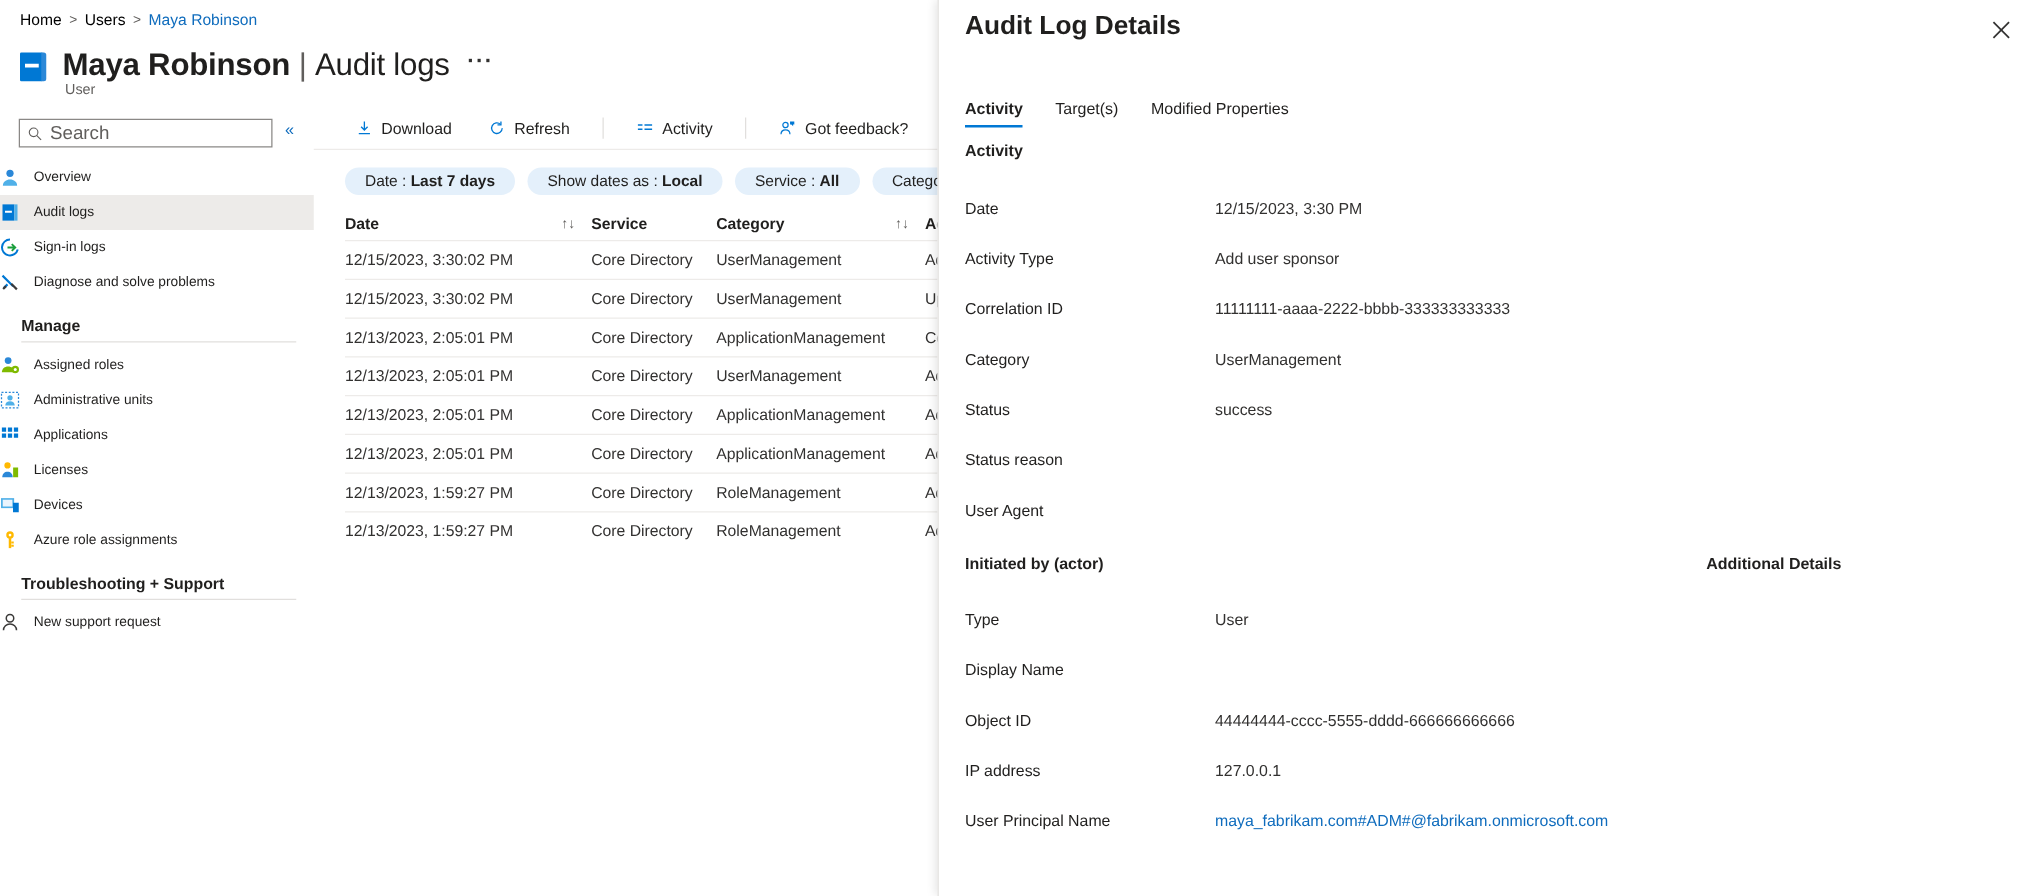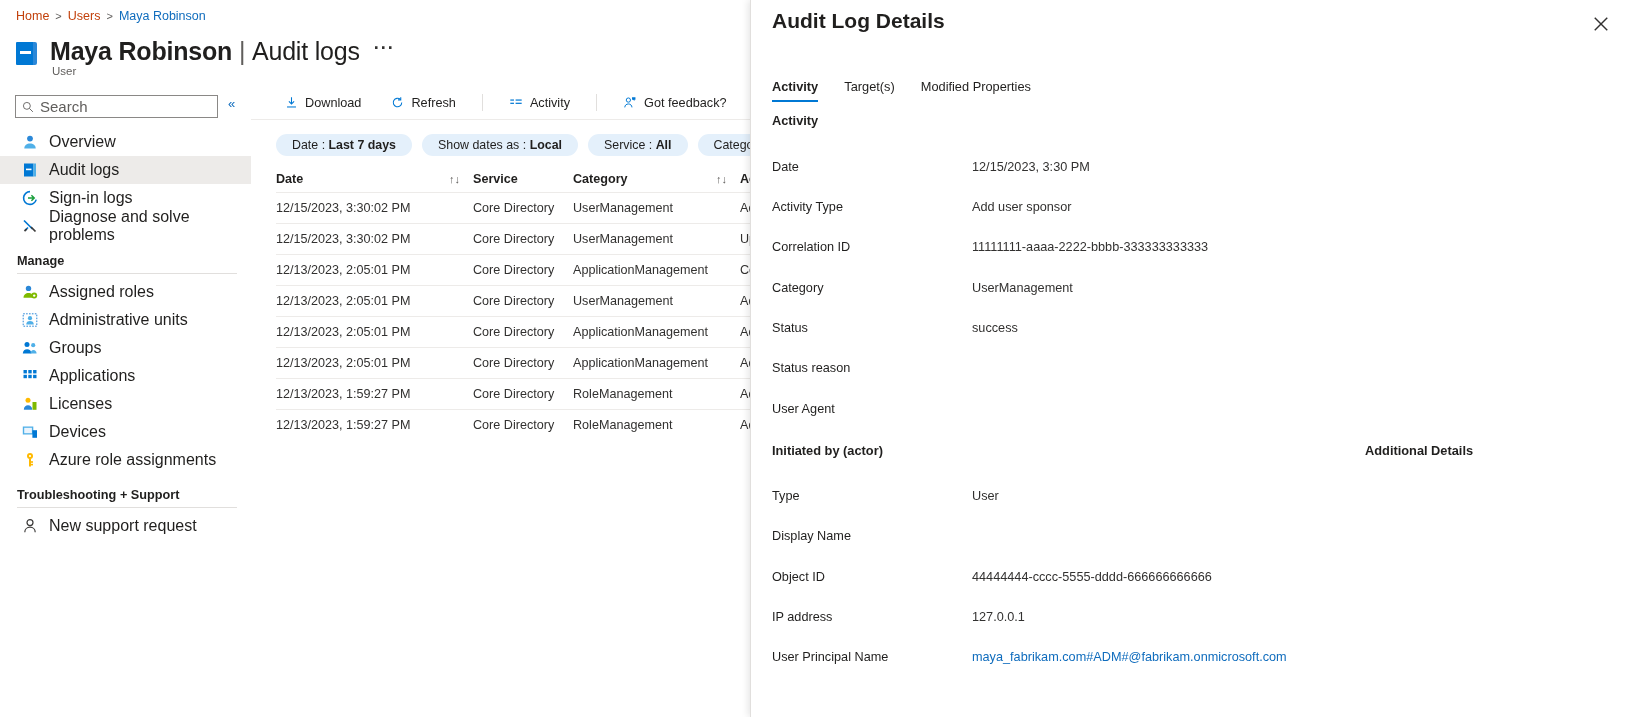"Home" .crumb { color: #c2410c -> #000000 }
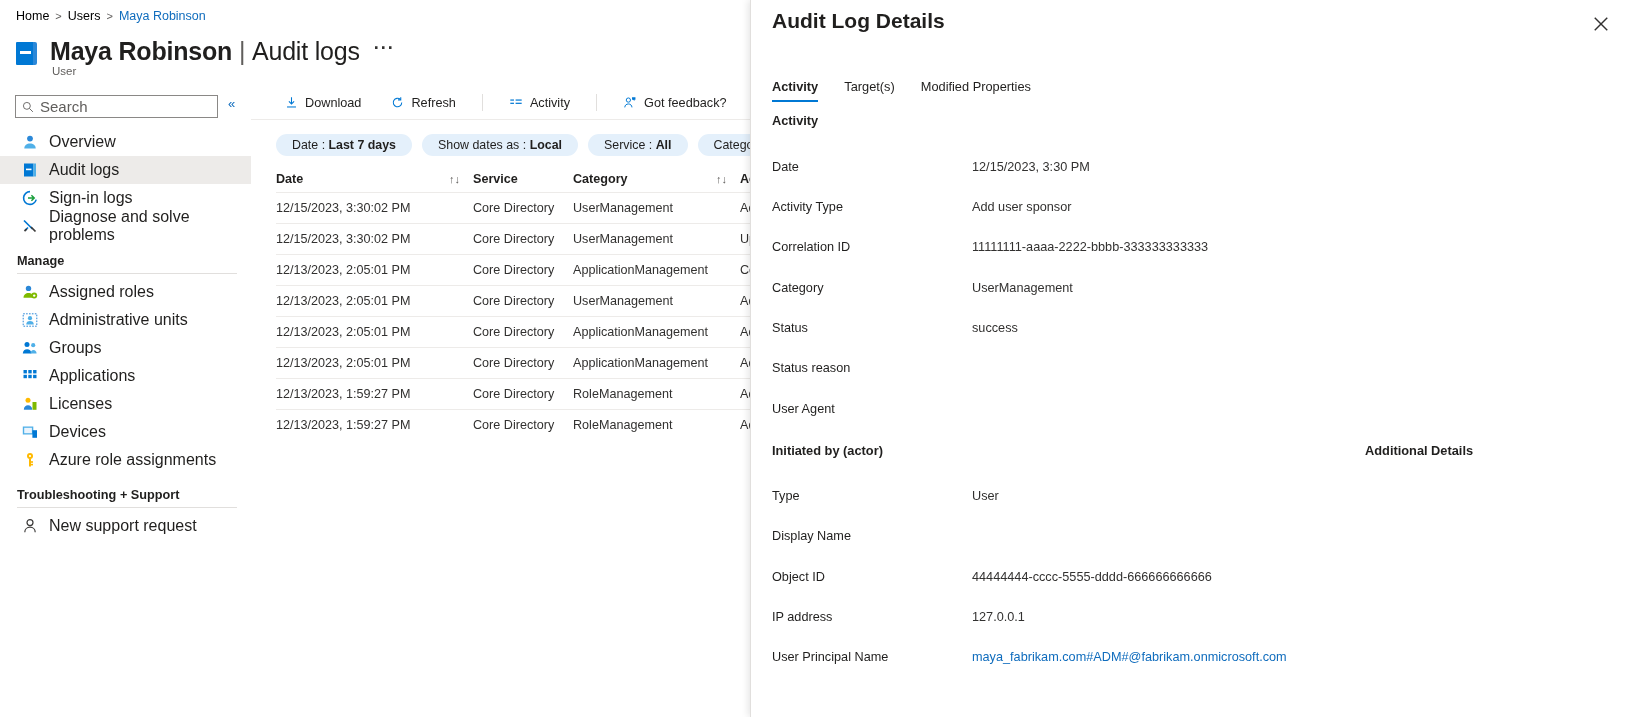"Overview" .nav-item { font-size: 16px -> 11px; padding-left: 22px -> 0 }
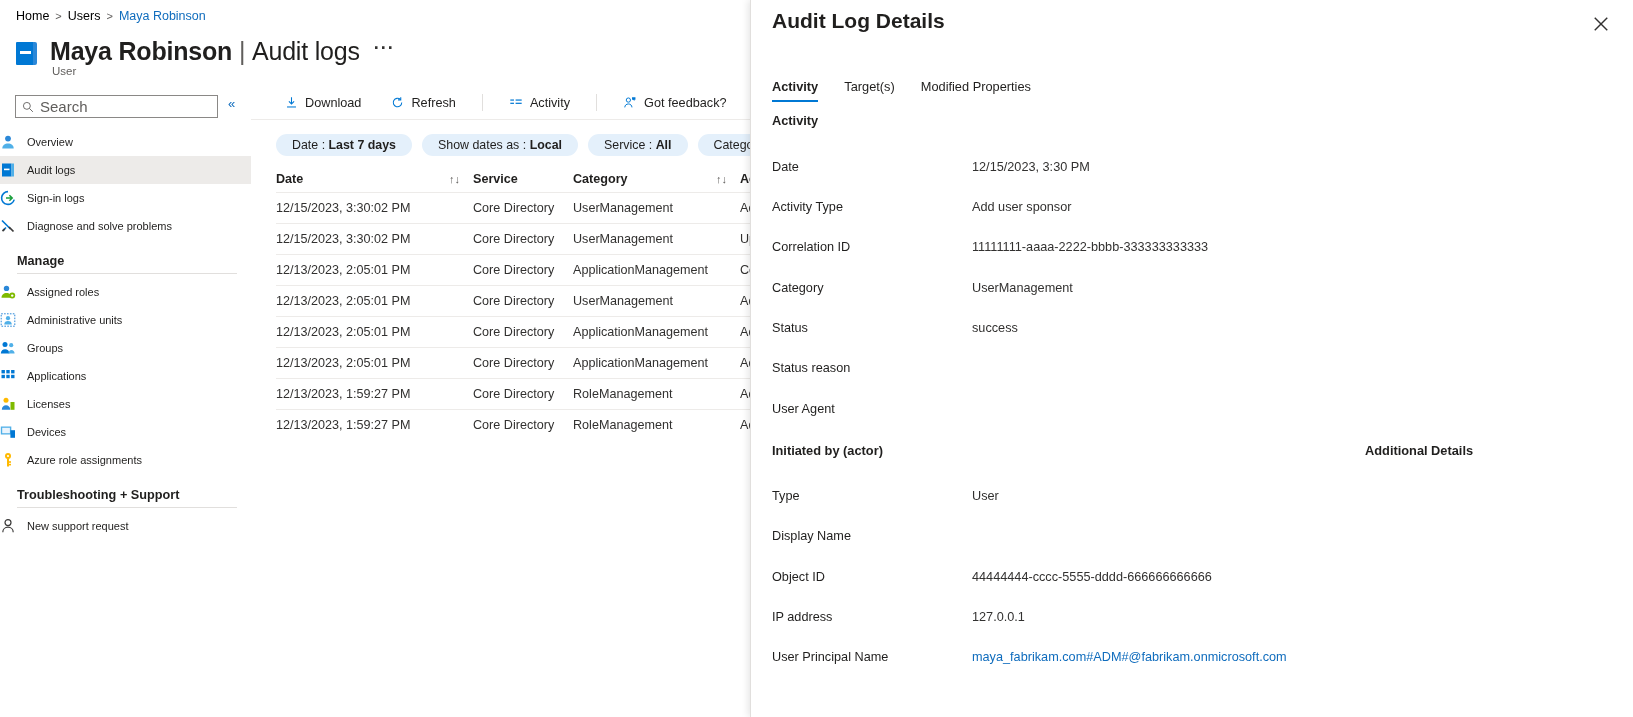"Groups" div.nav-item { html: <div> <span> <svg> <circle></circle> <circle></circle> <path></path> <path></path> </svg> </span> <span>Groups</span> </div> -> none }
